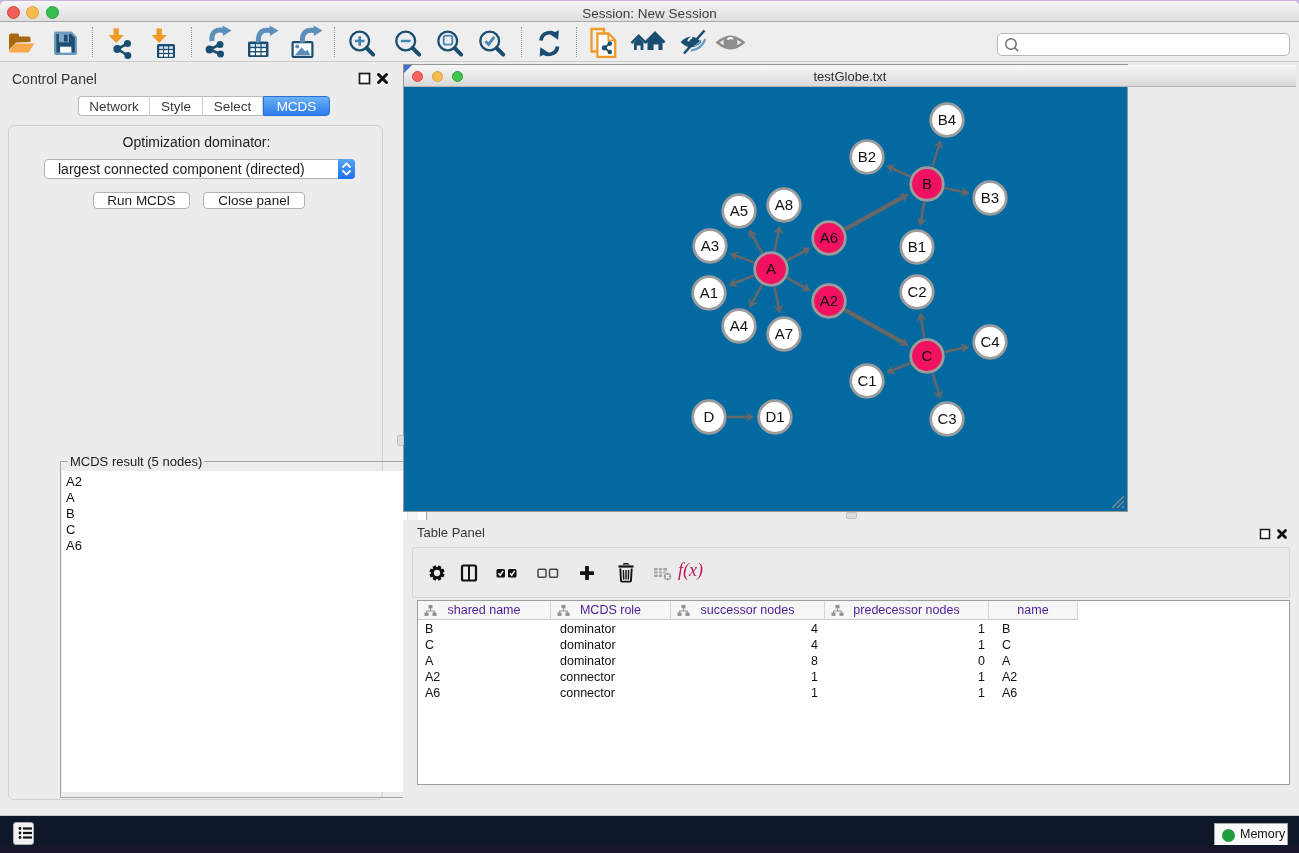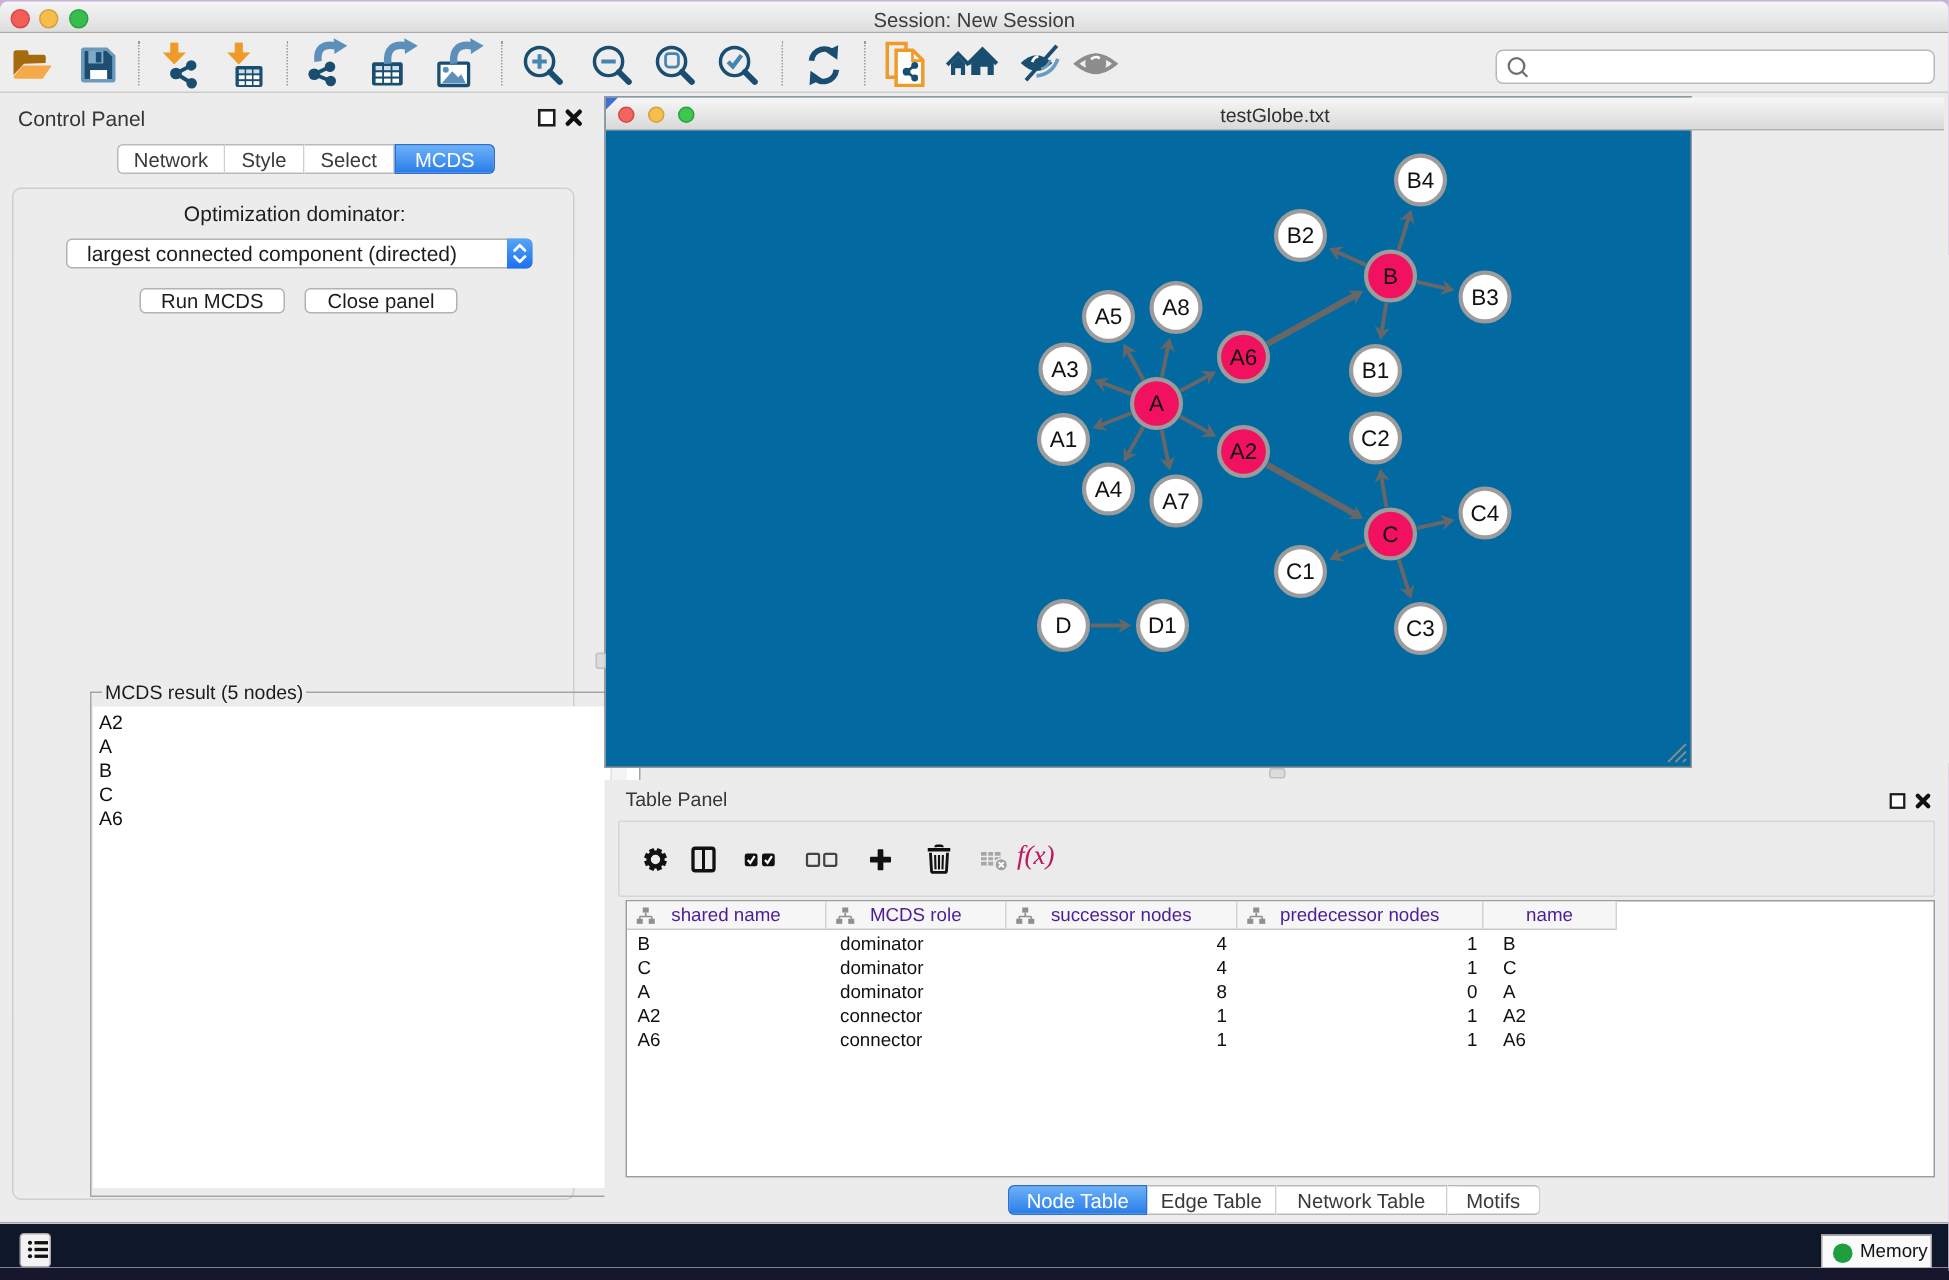"Node Table" div { html: <div> <div>Node Table</div> <div>Edge Table</div> <div>Network Table</div> <div>Motifs</div> </div> -> none }
